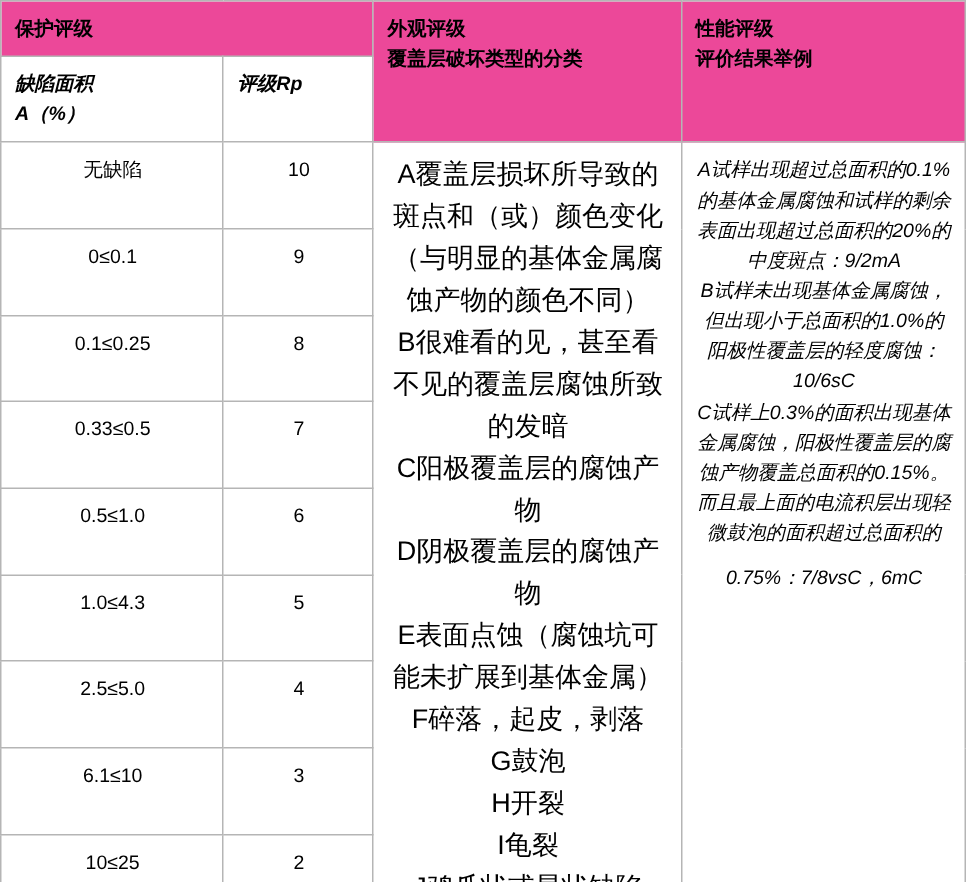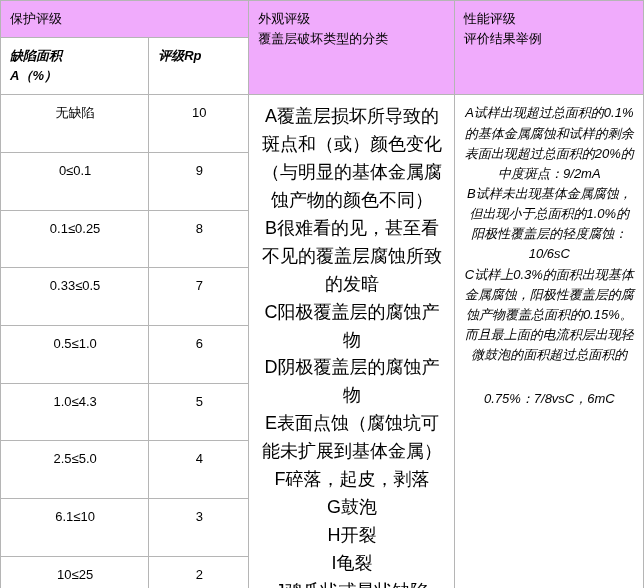"保护评级" .hdr { background: #f0abfc -> #ec4899; font-weight: normal -> bold }
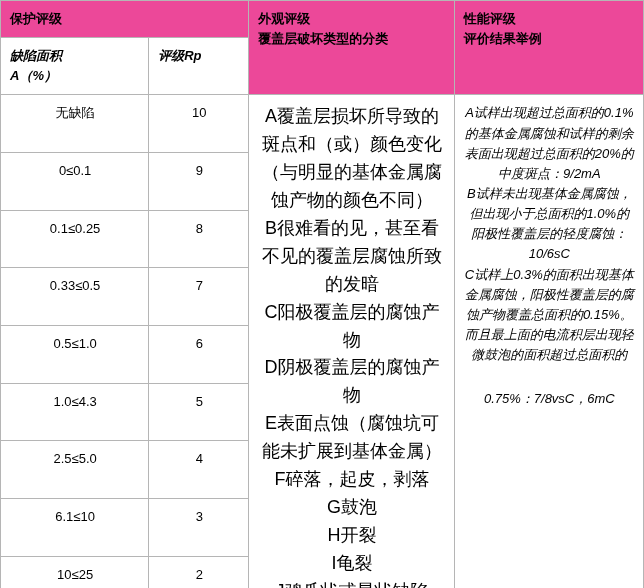"0.75%：7/8vsC，6mC" .perf-desc .seg.gap { margin-top: 24px -> 10px }
